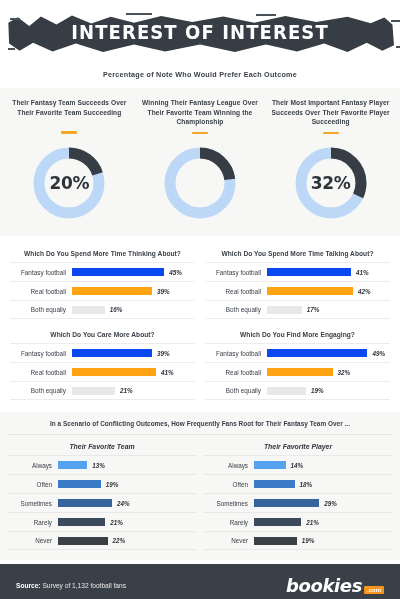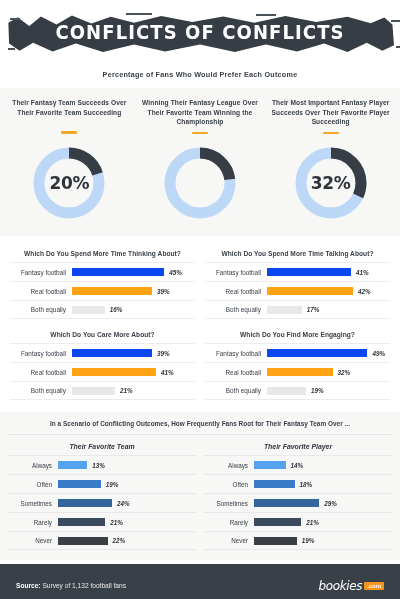"CONFLICTS OF CONFLICTS" div.header-title { text: CONFLICTS OF CONFLICTS -> INTEREST OF INTEREST }
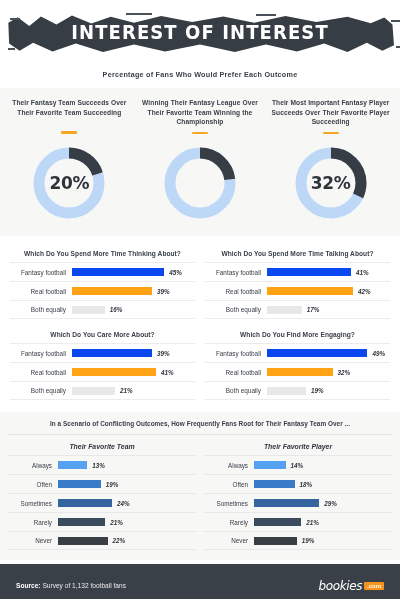"Percentage of Fans Who Would" div.subtitle { text: Fans -> Note }
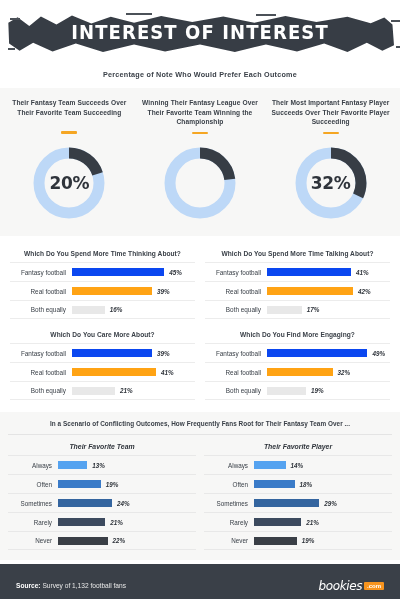"bookies" .logo-word { font-size: 12px -> 18px; font-weight: normal -> bold }
